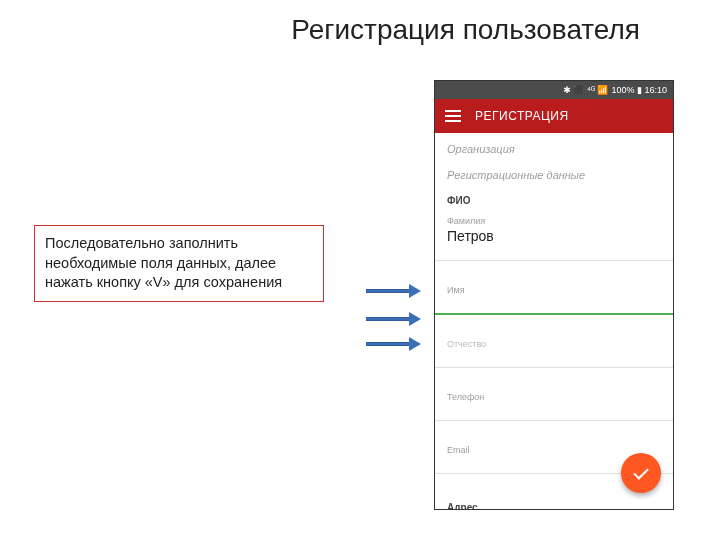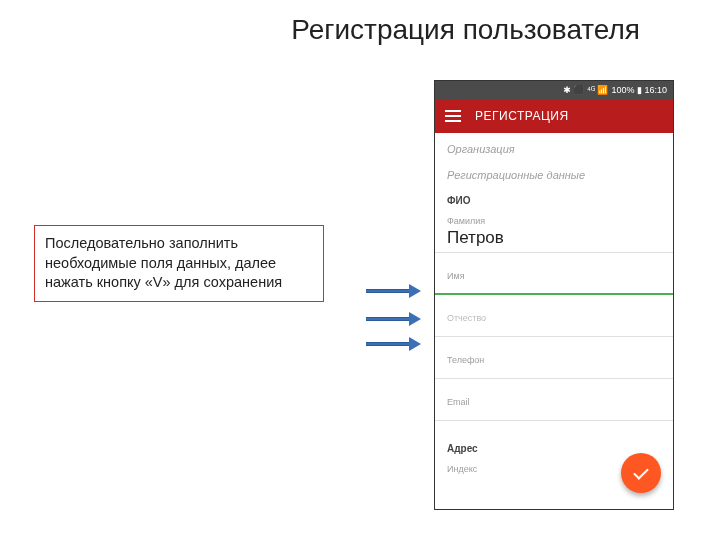"Петров" .field-value { font-size: 17px -> 14px; margin: 0 0 12px 0 -> 0 0 18px 0; padding: 2px 12px 4px 12px -> 2px 12px 16px 12px }
